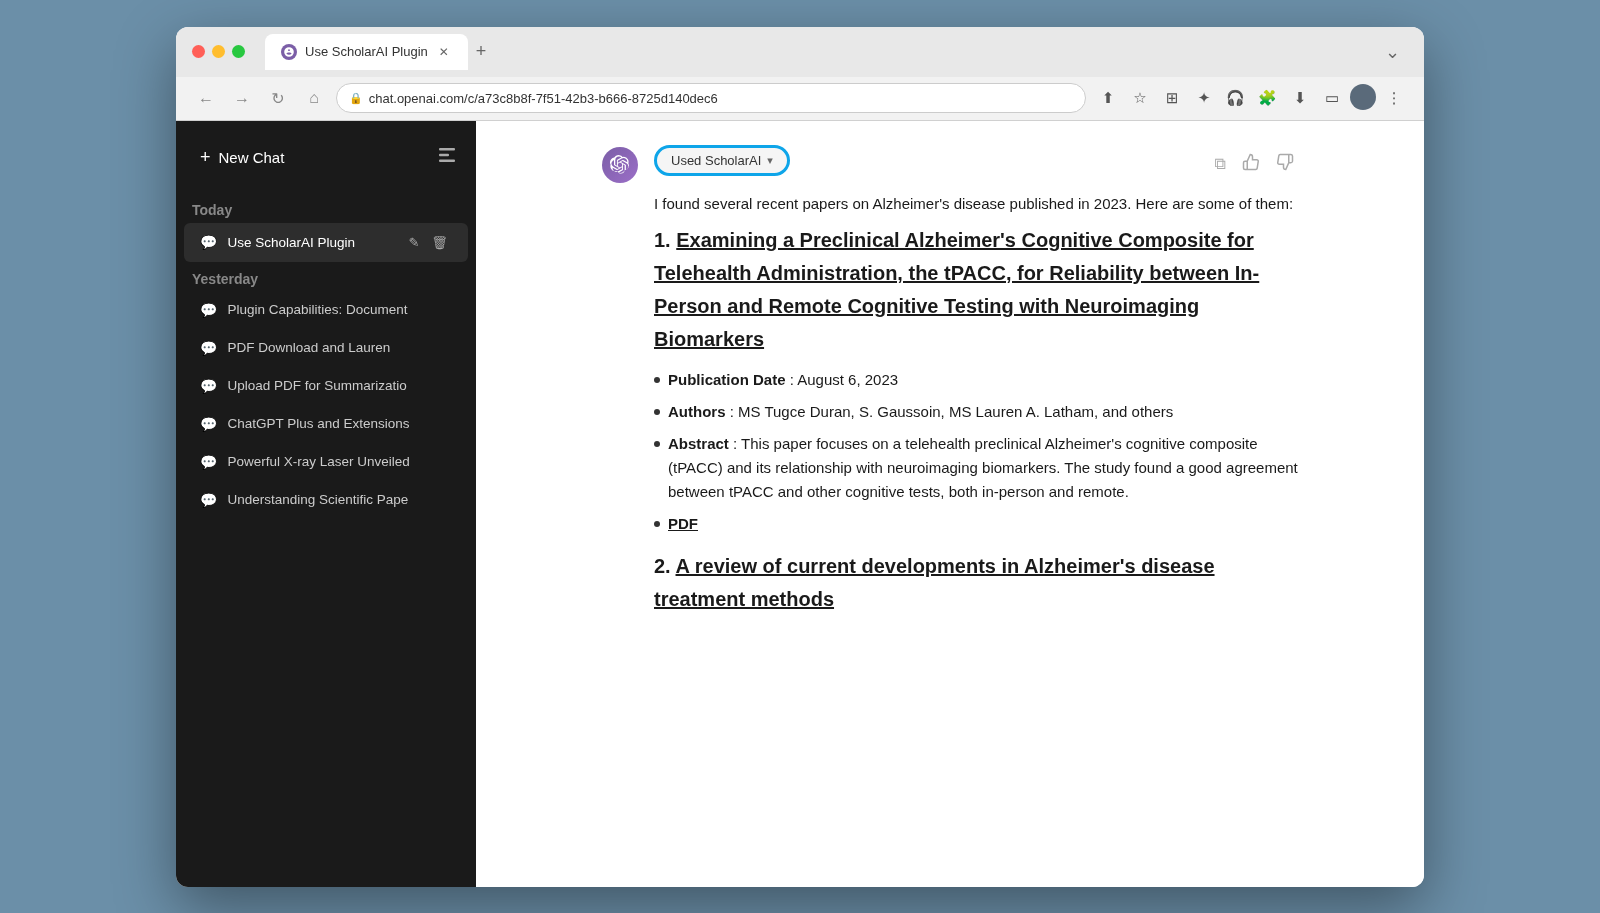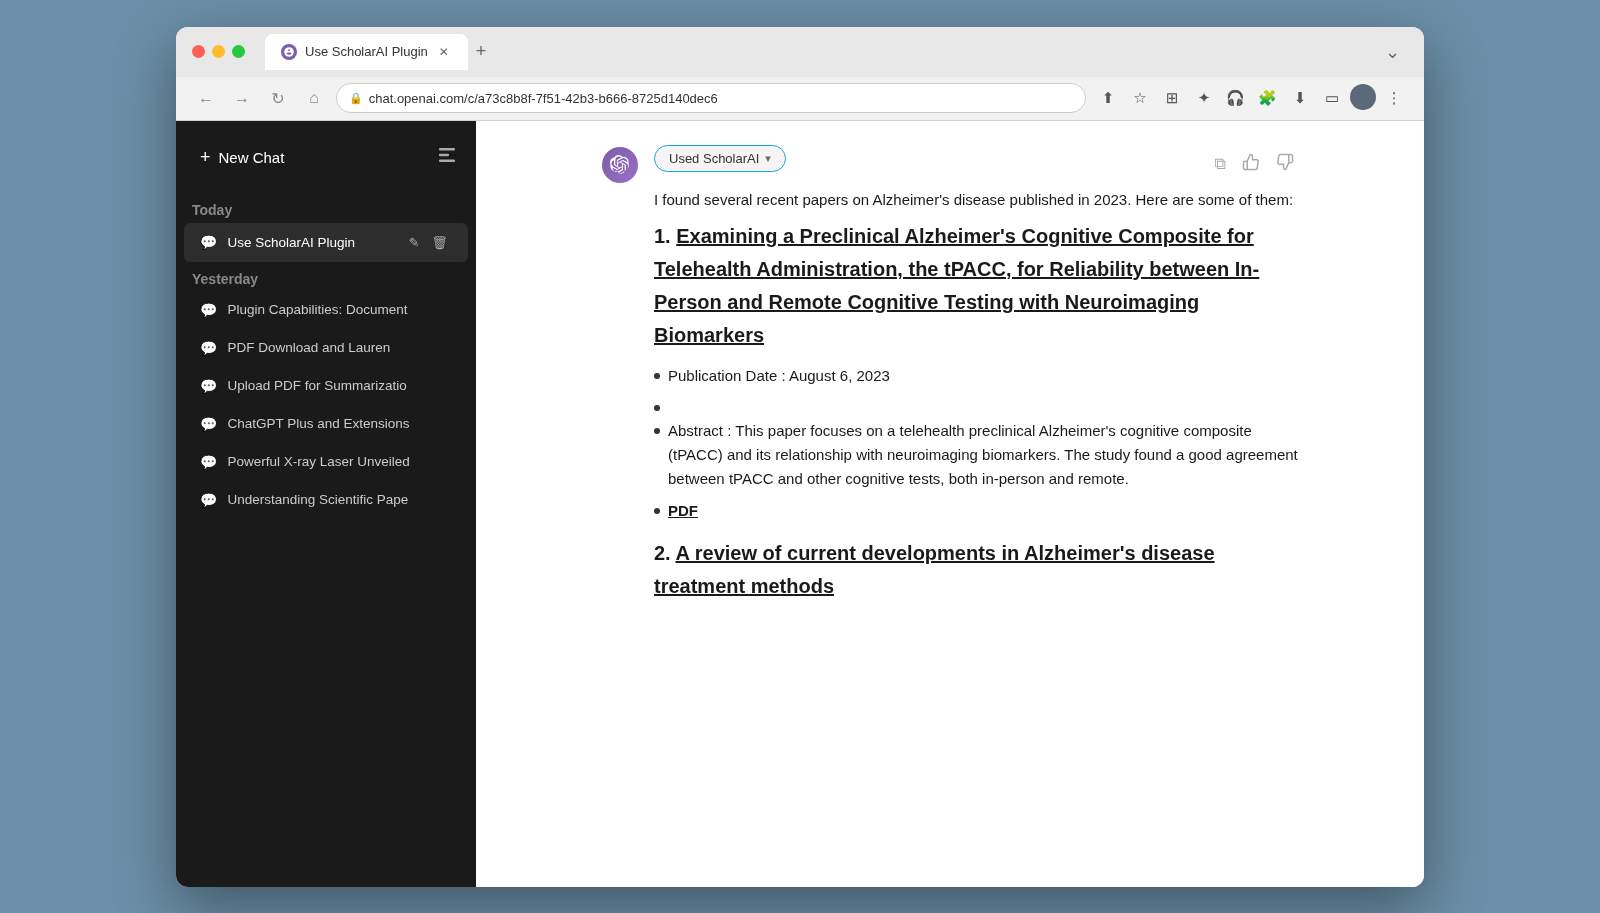"Used ScholarAI" .scholar-ai-tag { border: 1px solid #0ea5e9 -> 3px solid #0ea5e9 }
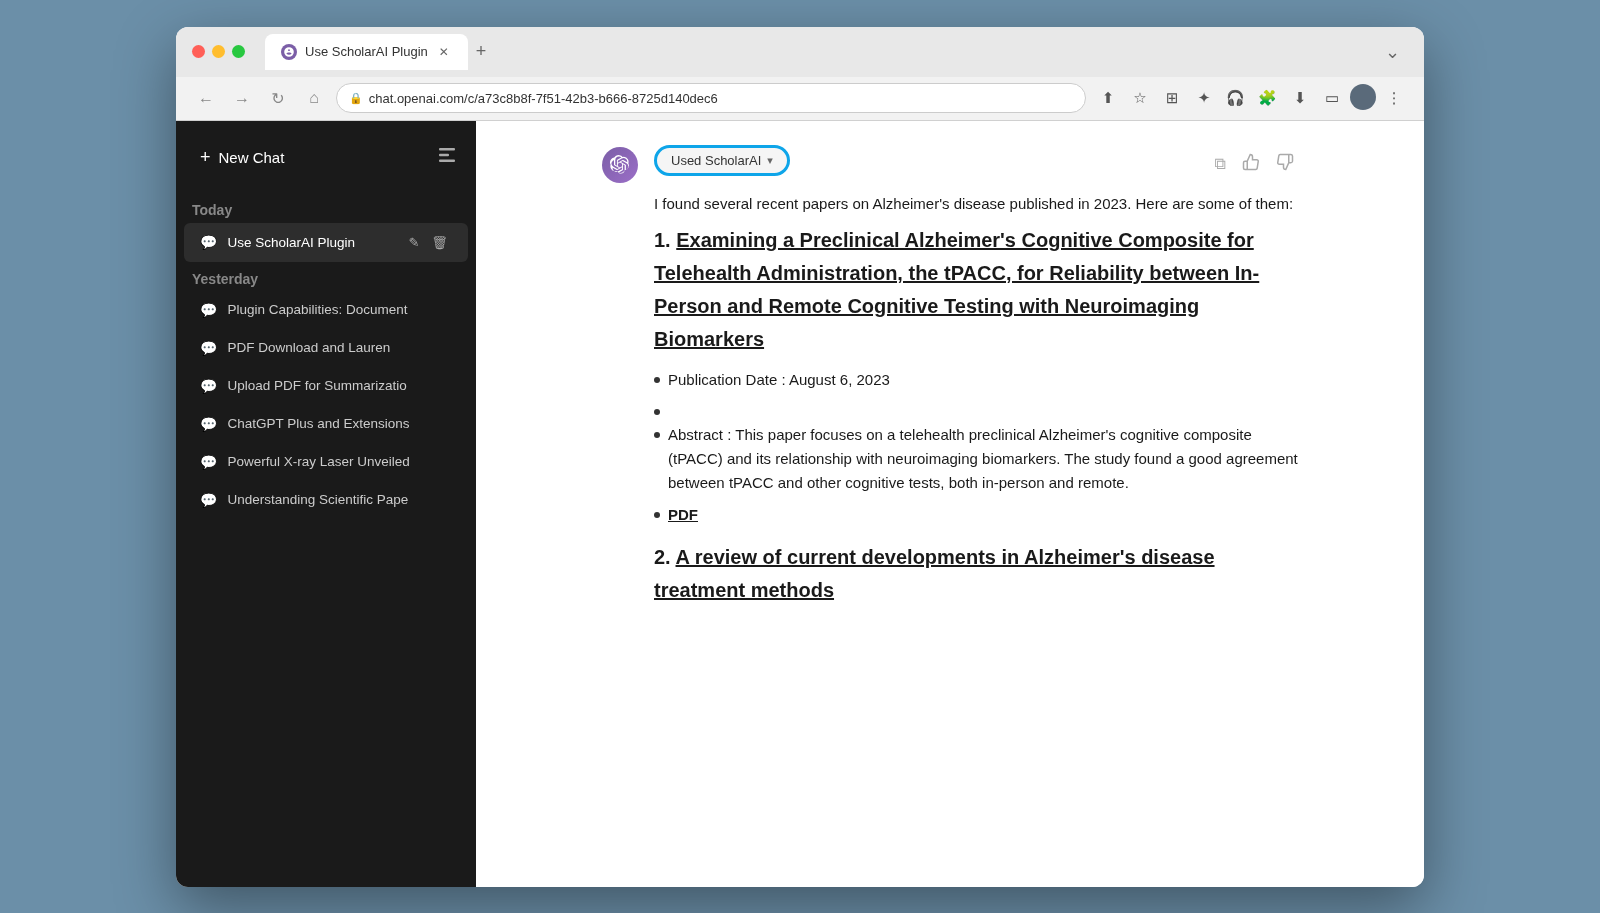"Publication Date" .field-label { font-weight: 400 -> 700 }
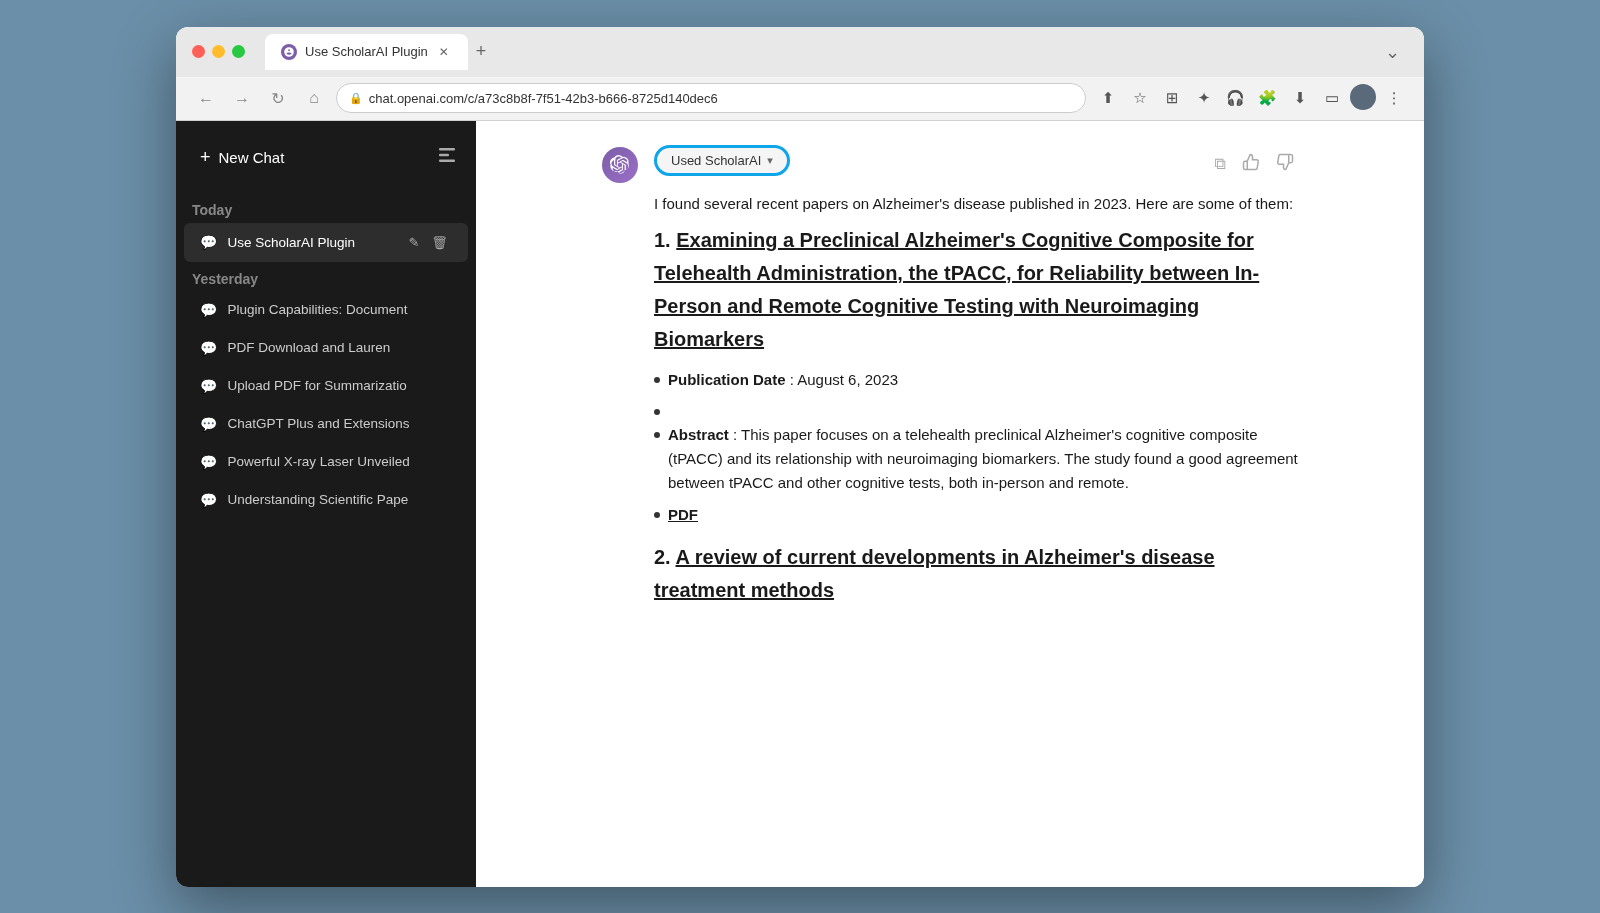"Authors : MS Tugce Duran," div { html: none -> <div> <span>Authors</span> <span>: </span> <span>MS Tugce Duran, S. Gaussoin, MS Lauren A. Latham, and others</span> </div> }
